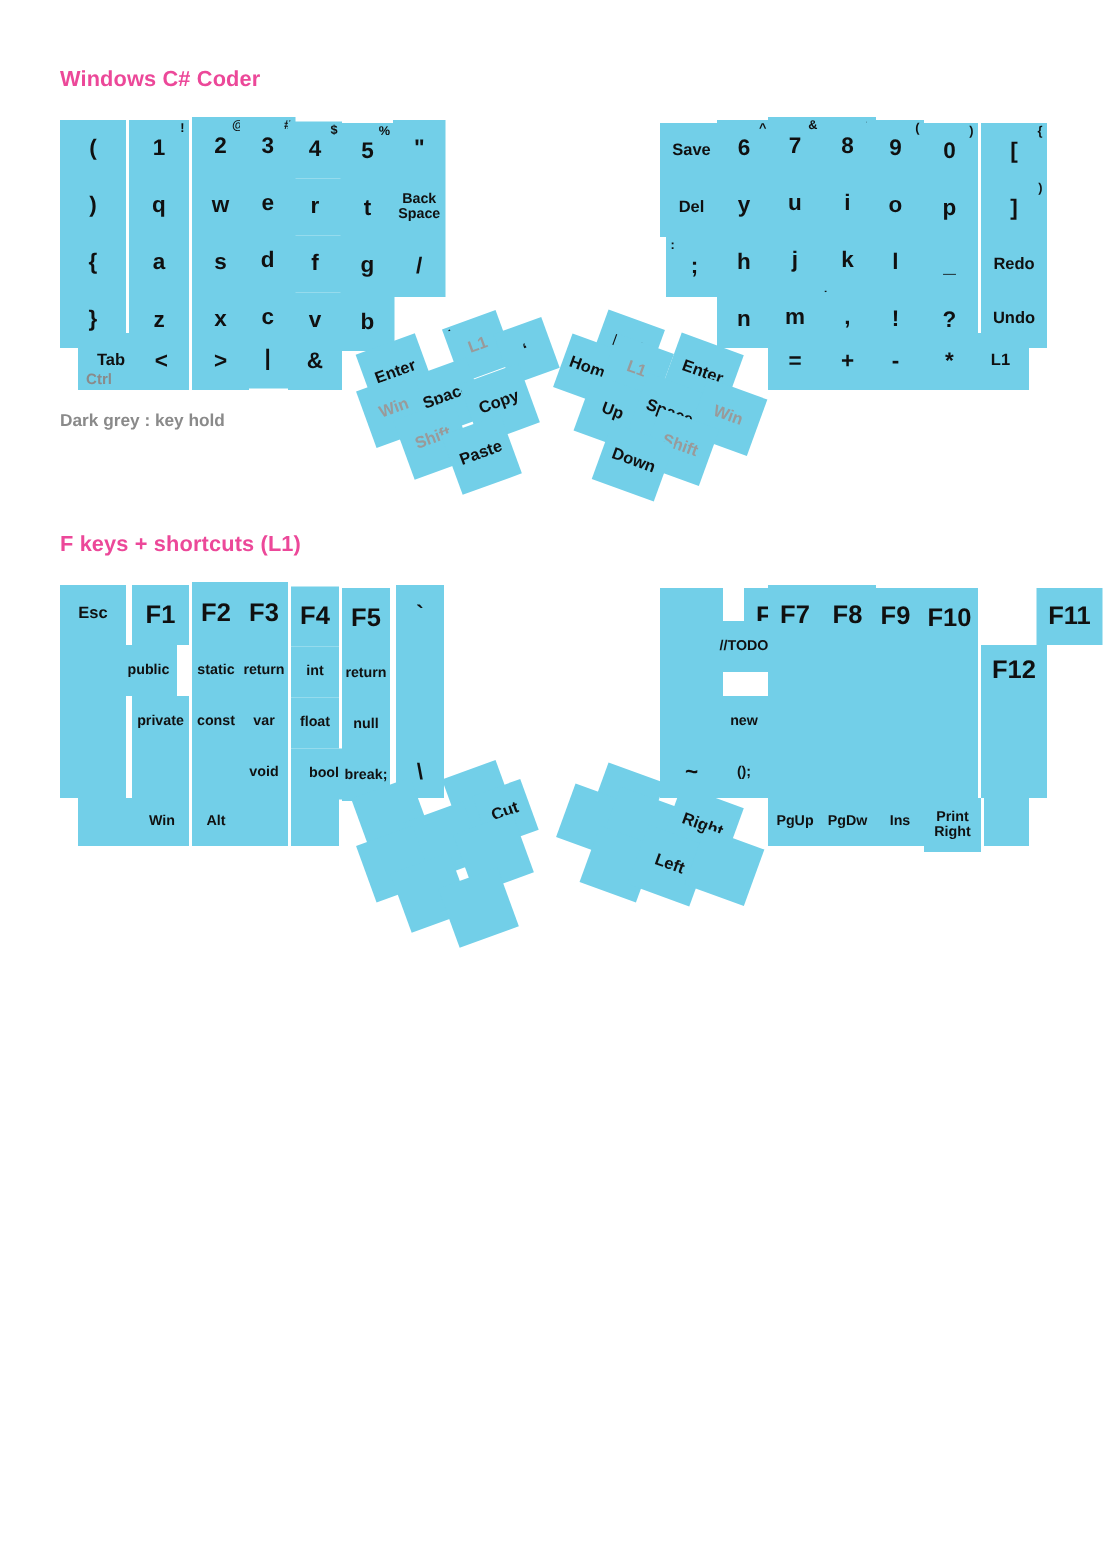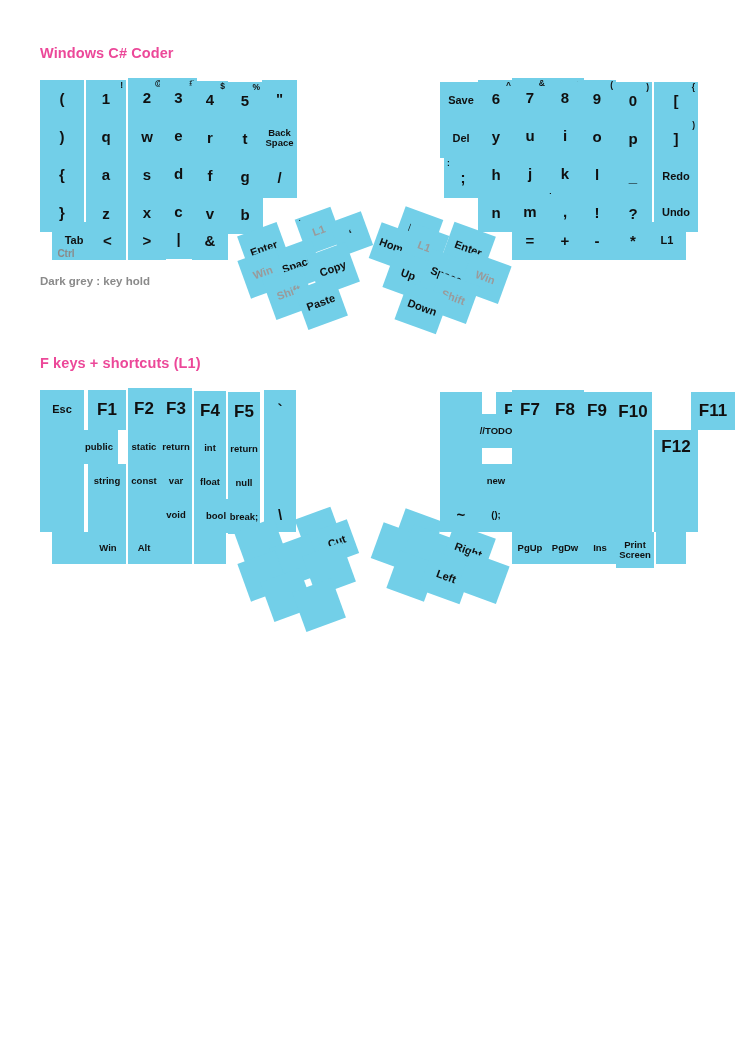"string" span.lbl { text: string -> private }
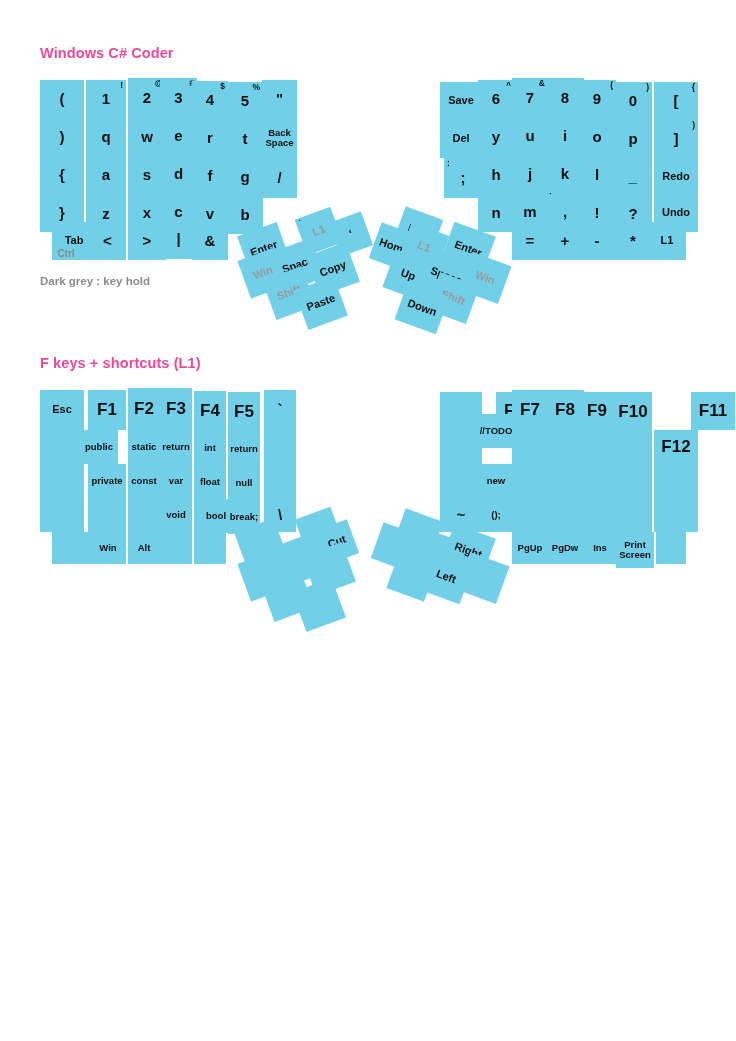"Print" span.lbl { text: Screen -> Right }
